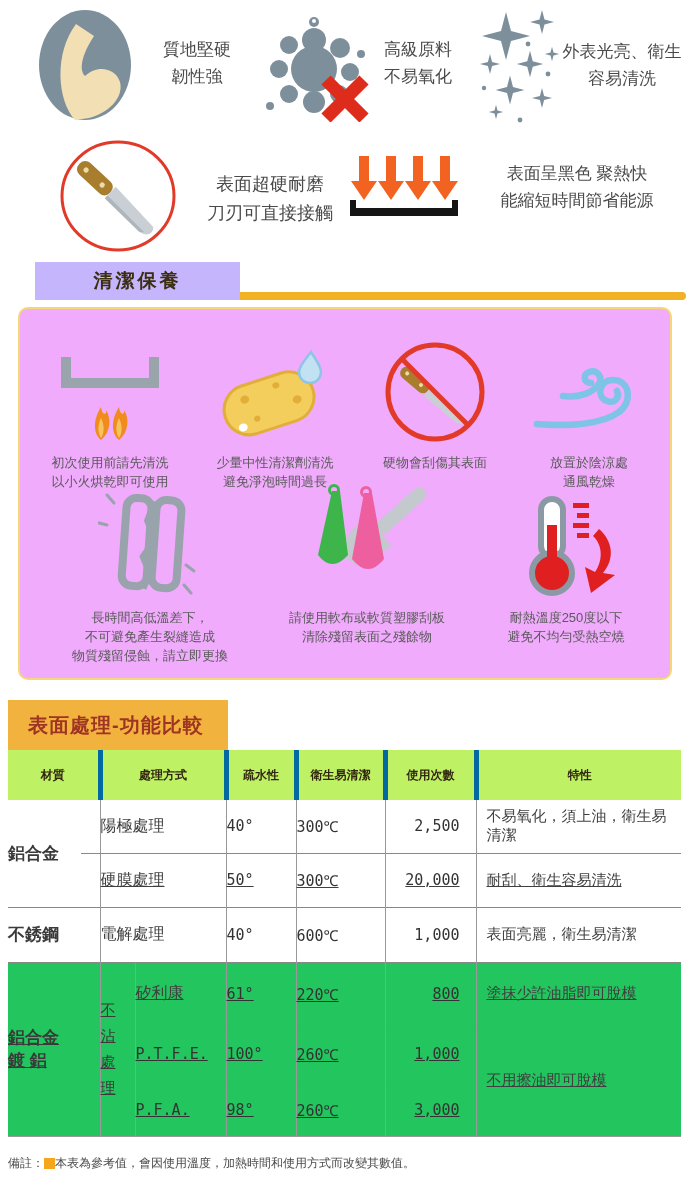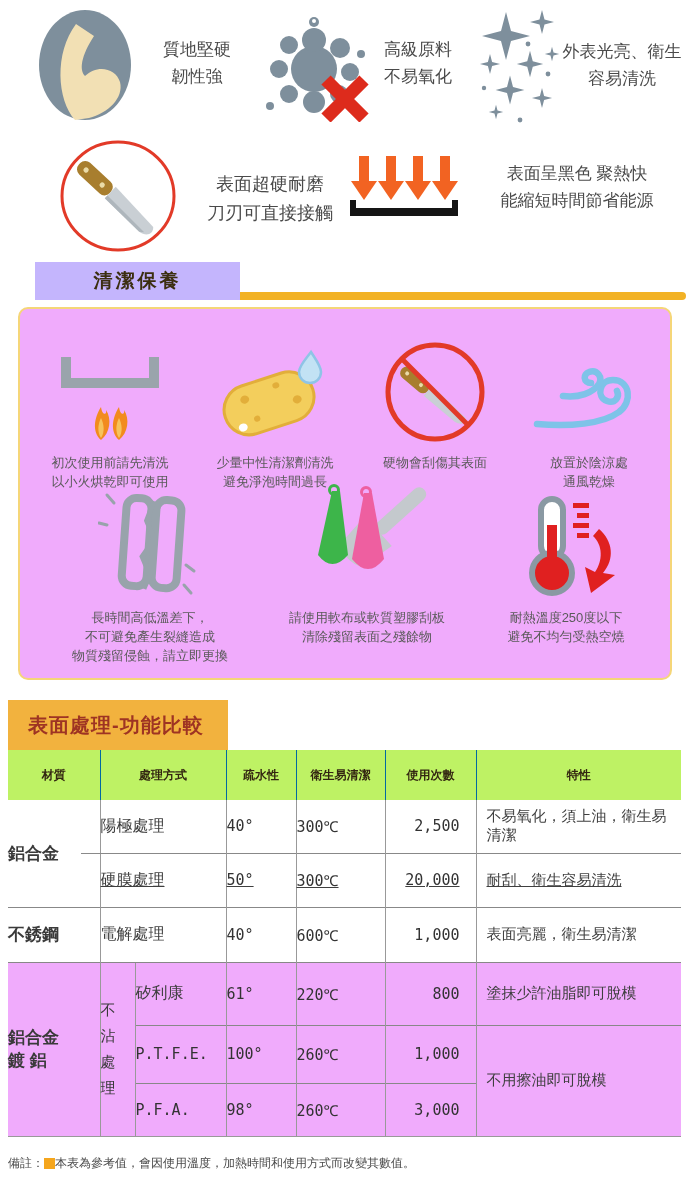"處理方式" th.bl { border-left: 1px solid #0369a1 -> 5px solid #0369a1 }
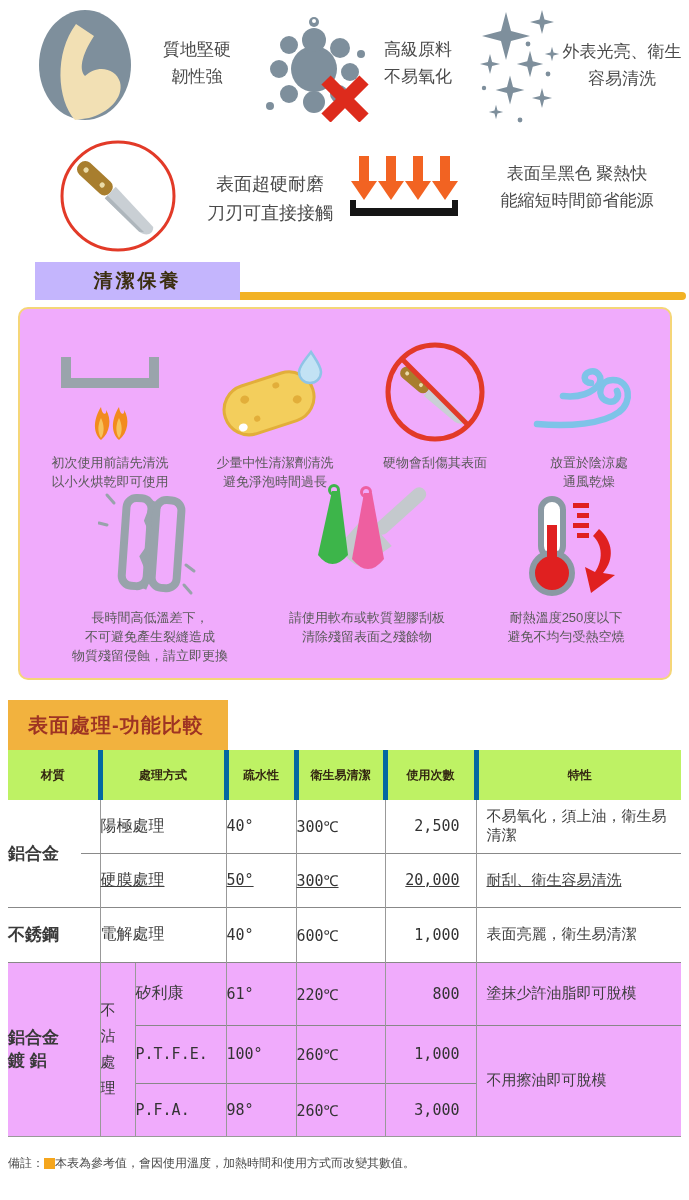"矽利康" td.blue { background: #f0abfc -> #22c55e; text-decoration: none -> underline }
